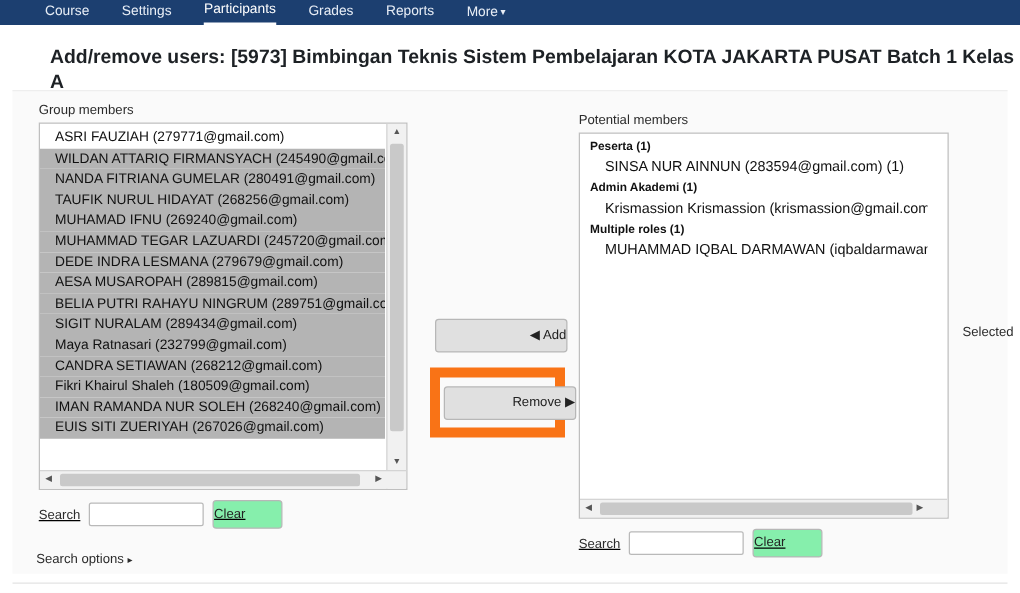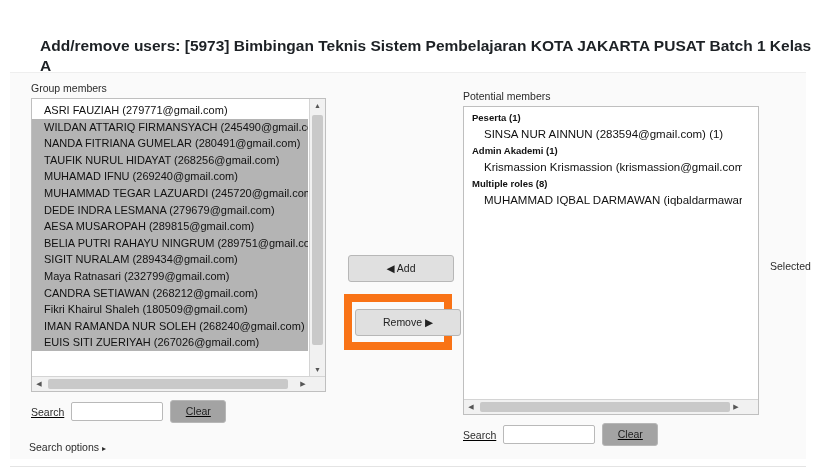"Course" div.navbar { html: none -> <div> <div> <div>Course</div> <div>Settings</div> <div>Participants</div> <div>Grades</div> <div>Reports</div> <div> <span>More</span><span>▾</span> </div> </div> </div> }
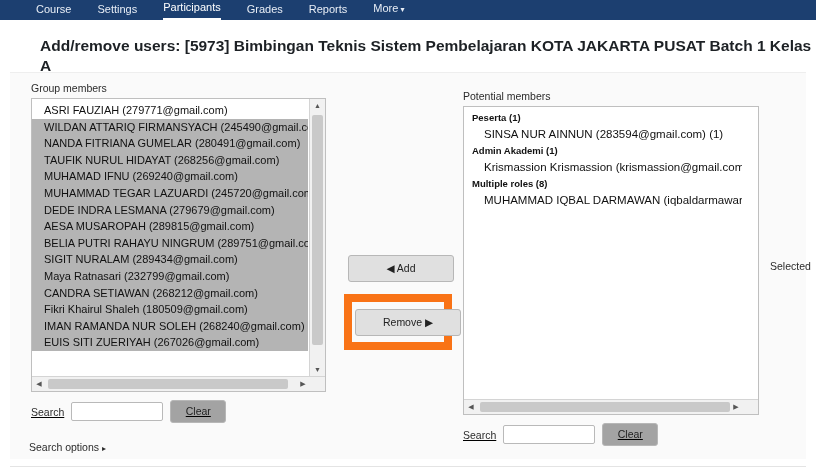"Multiple roles (8)" div.grp-label { text: 8 -> 1 }
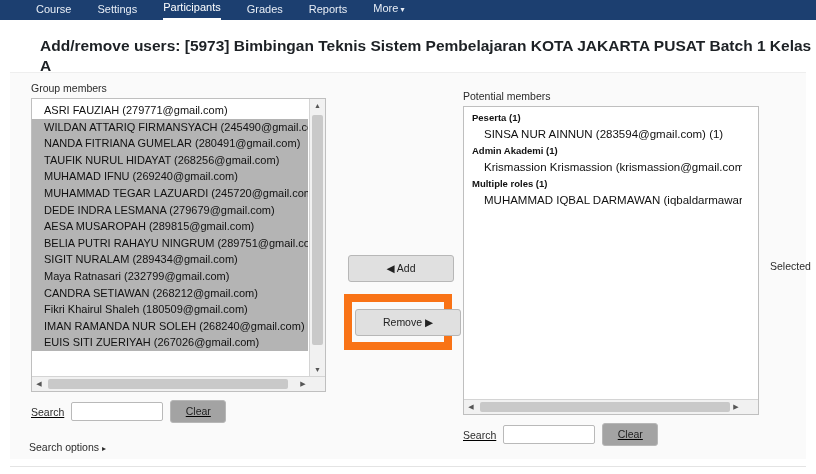"◀ Add" .btn { text-align: center -> right }
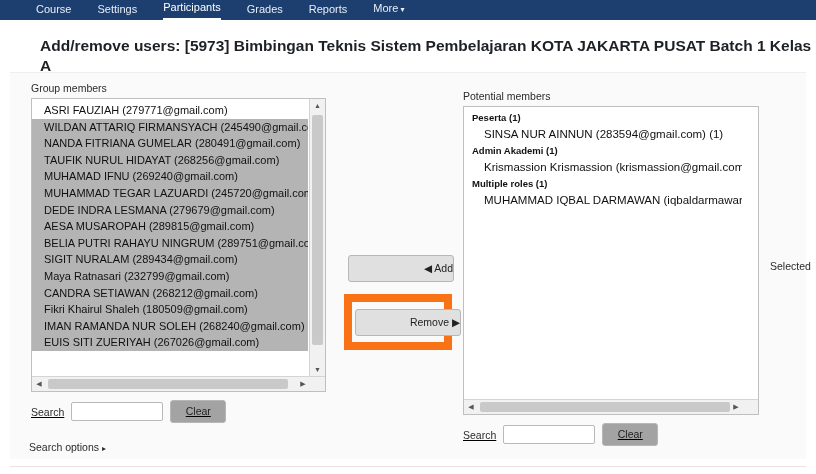"Clear" .clear-btn { background: #a3a3a3 -> #86efac; text-align: center -> none }
